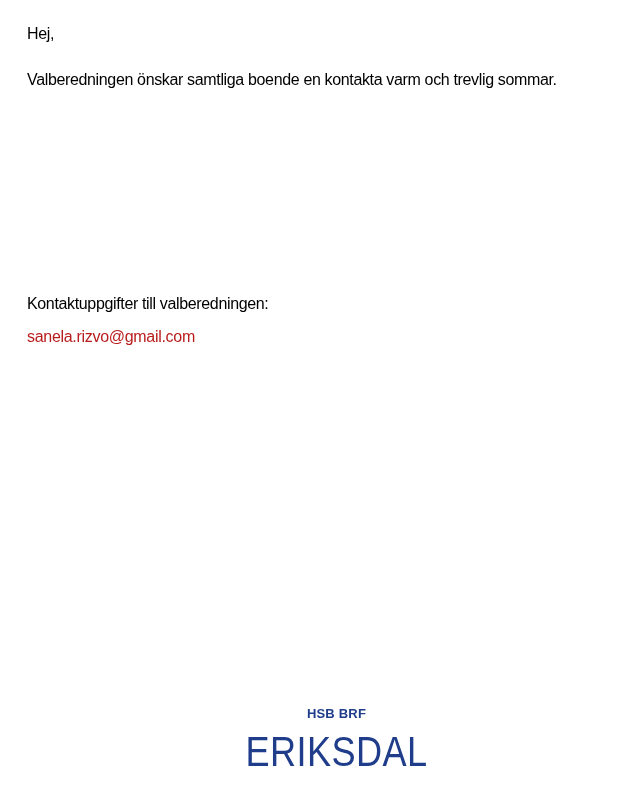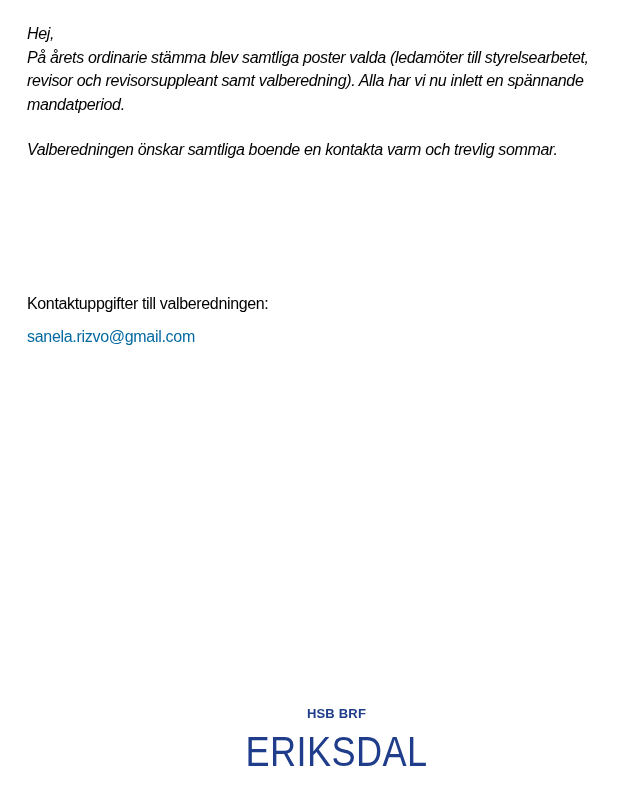"Hej," .para p { font-style: italic -> none }
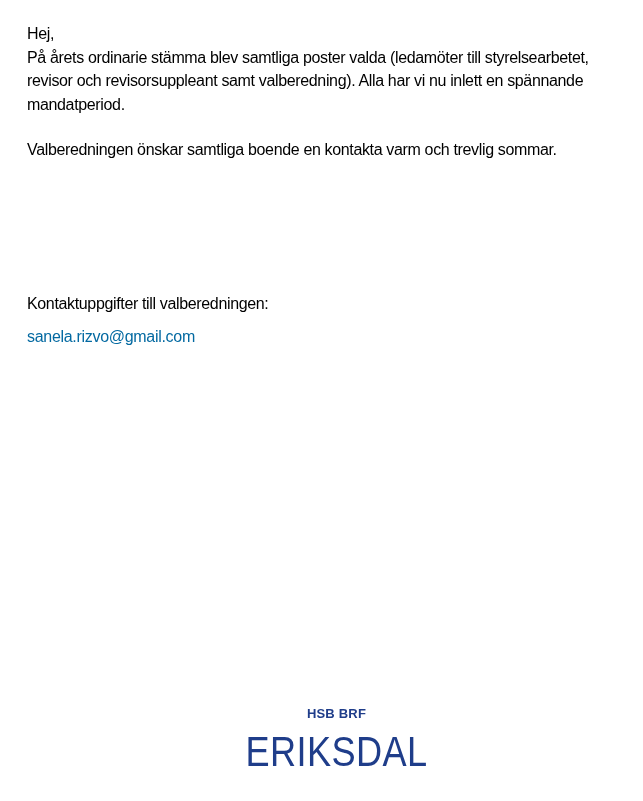"På årets ordinarie stämma blev" p { html: <p>På årets ordinarie stämma blev samtliga poster valda (ledamöter till styrelsearbetet, revisor och revisorsuppleant samt valberedning). Alla har vi nu inlett en spännande mandatperiod.</p> -> none }
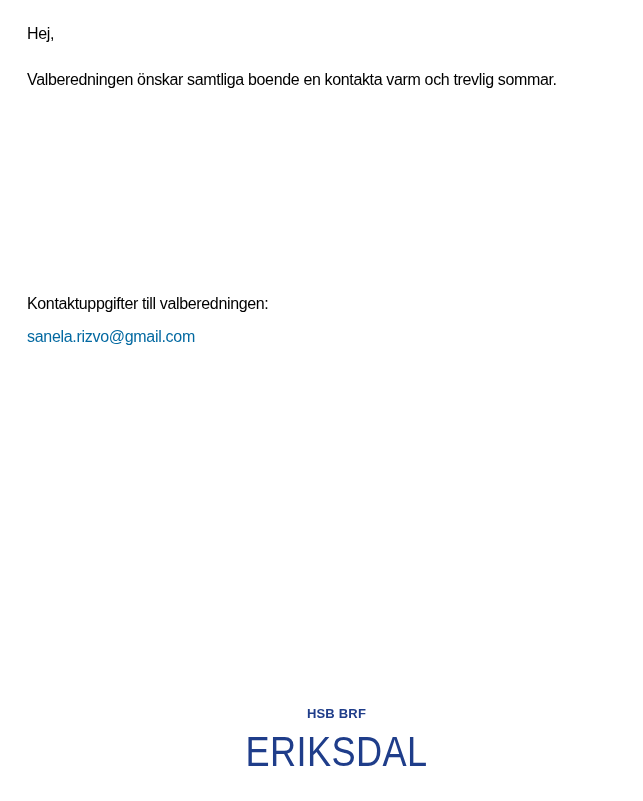"sanela.rizvo@gmail.com" .email-link { color: #0369a1 -> #b91c1c }
